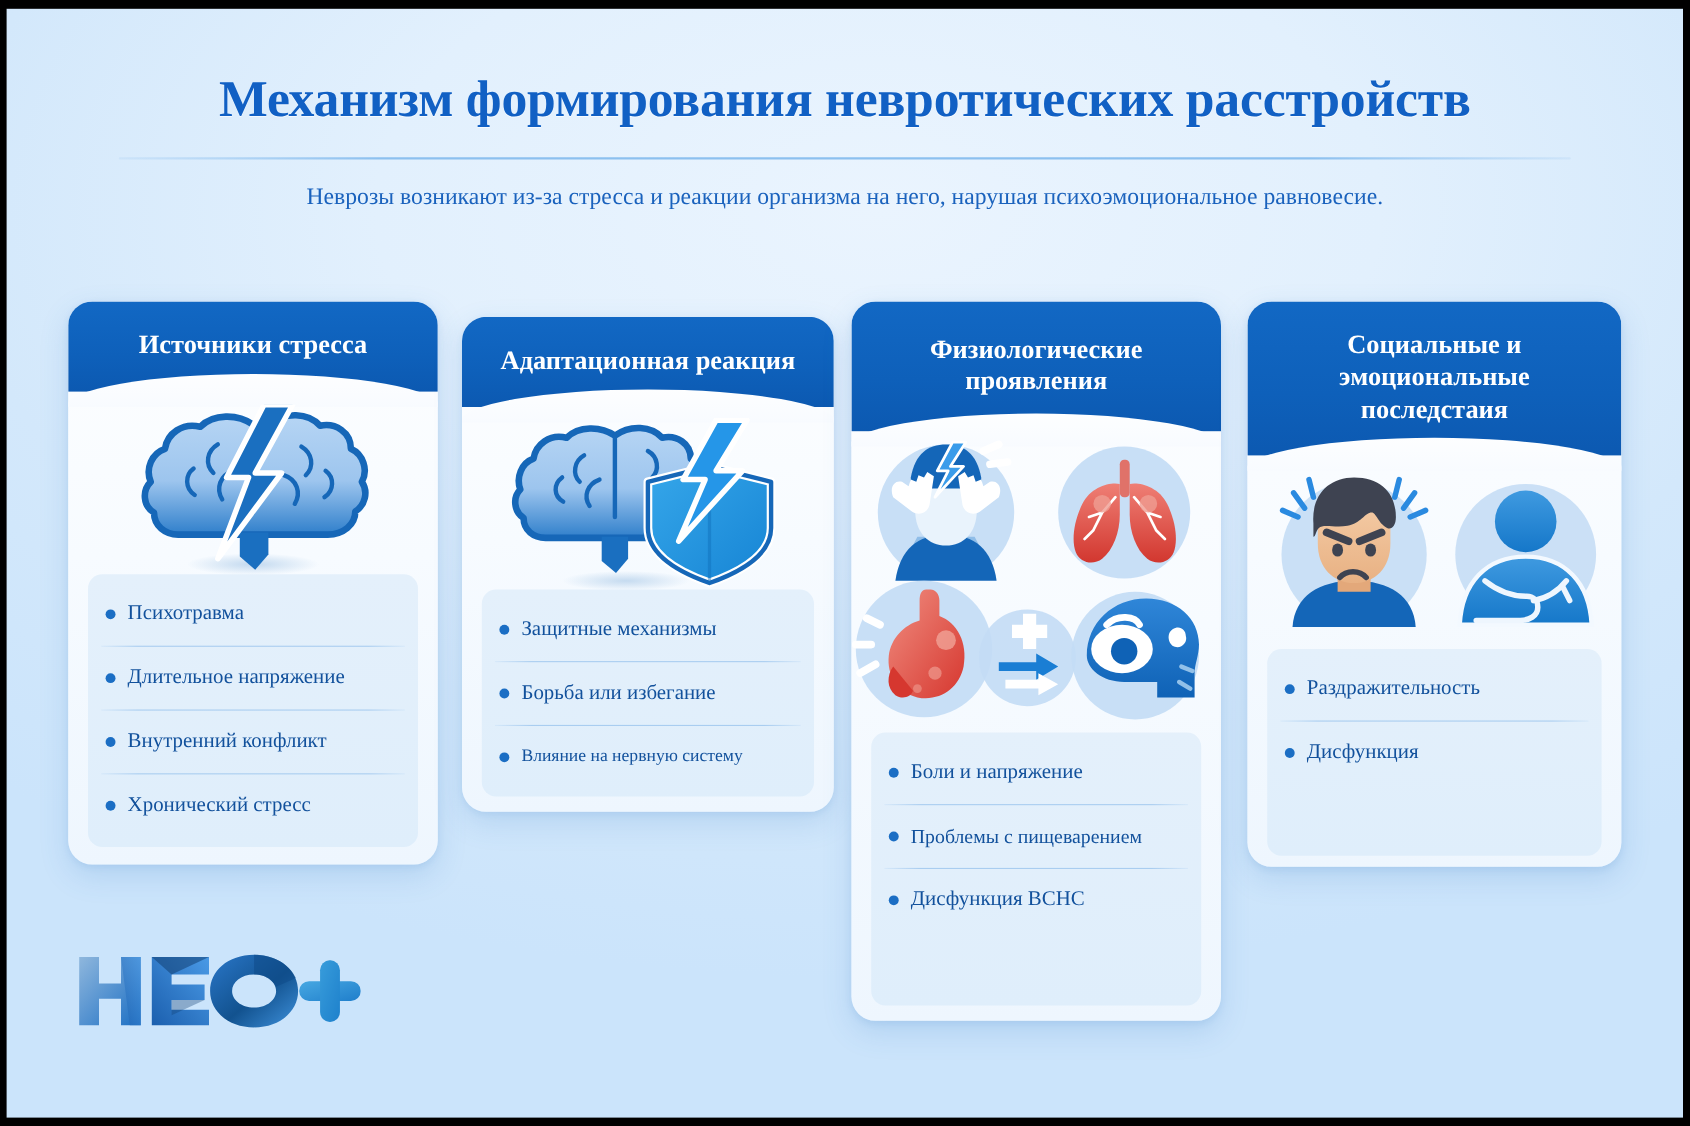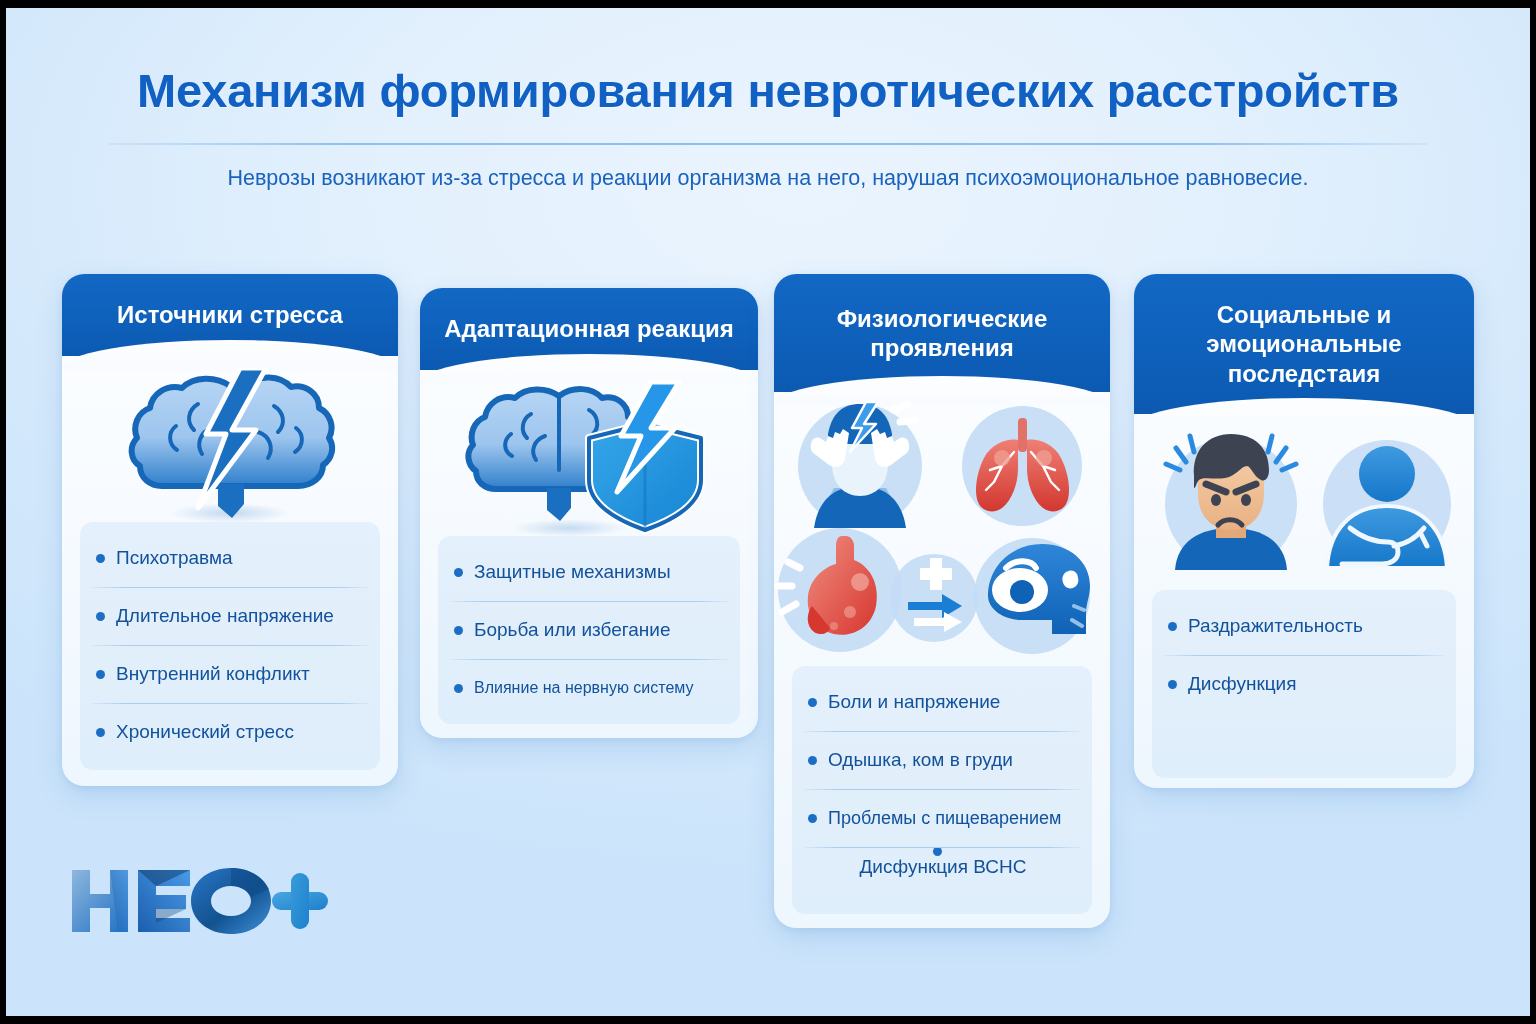"Механизм формирования невротических" #stage { font-family: Liberation Sans, sans-serif -> Liberation Serif, serif }
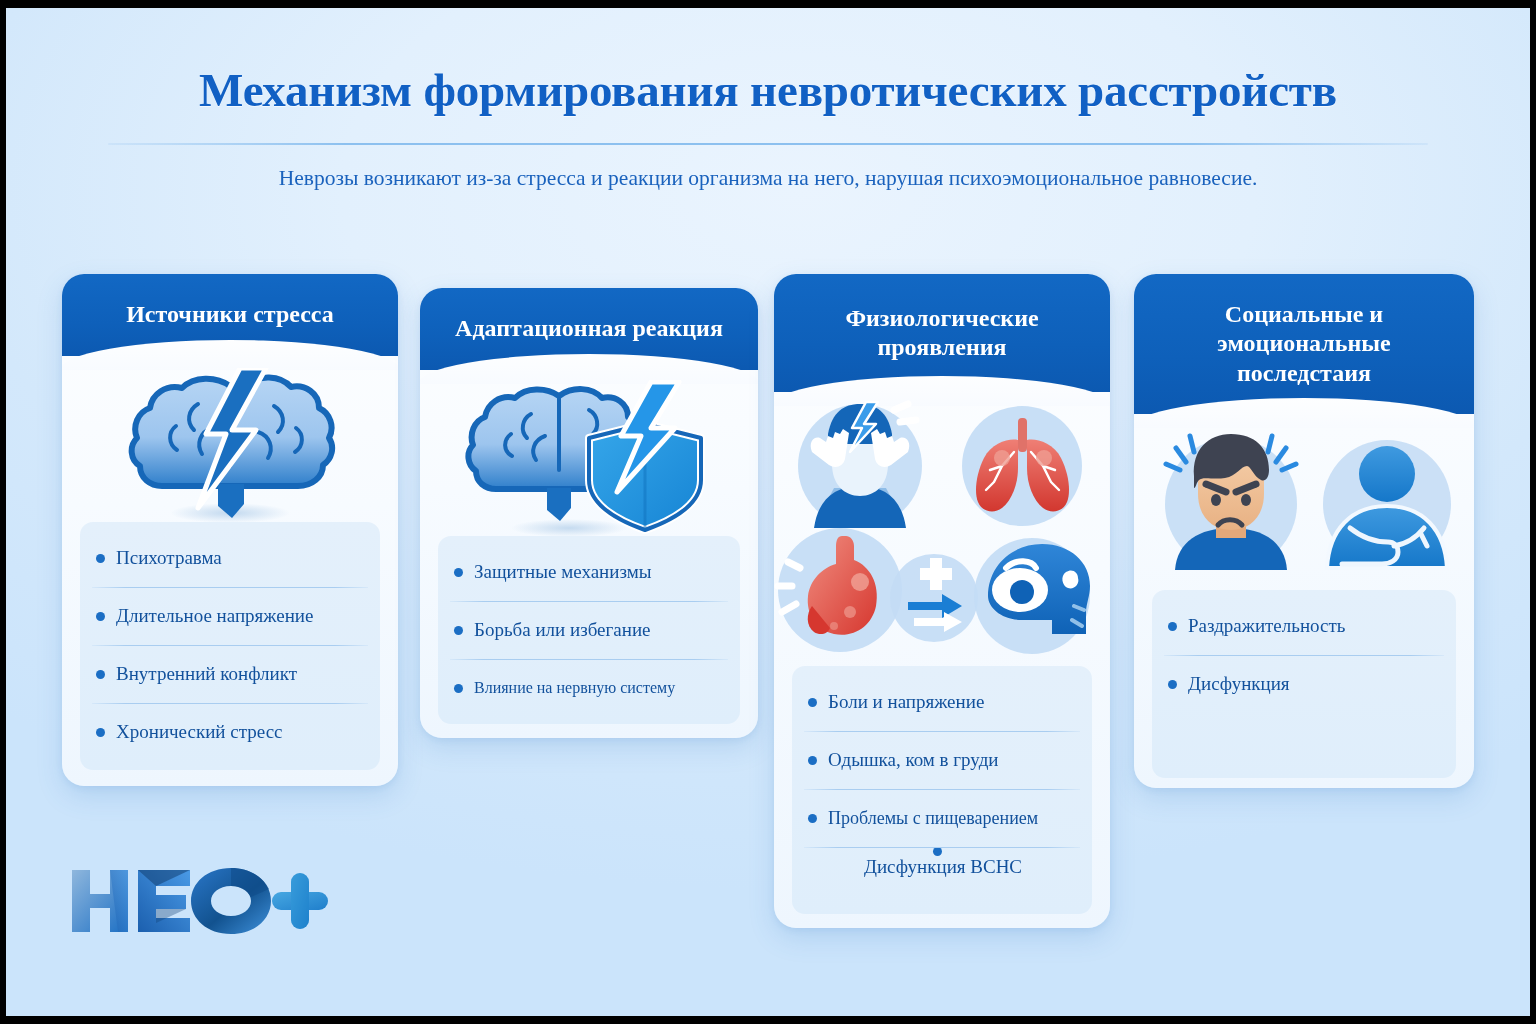"Одышка, ком в груди" div.list-item { html: <div> <span></span> <span>Одышка, ком в груди</span> </div> -> none }
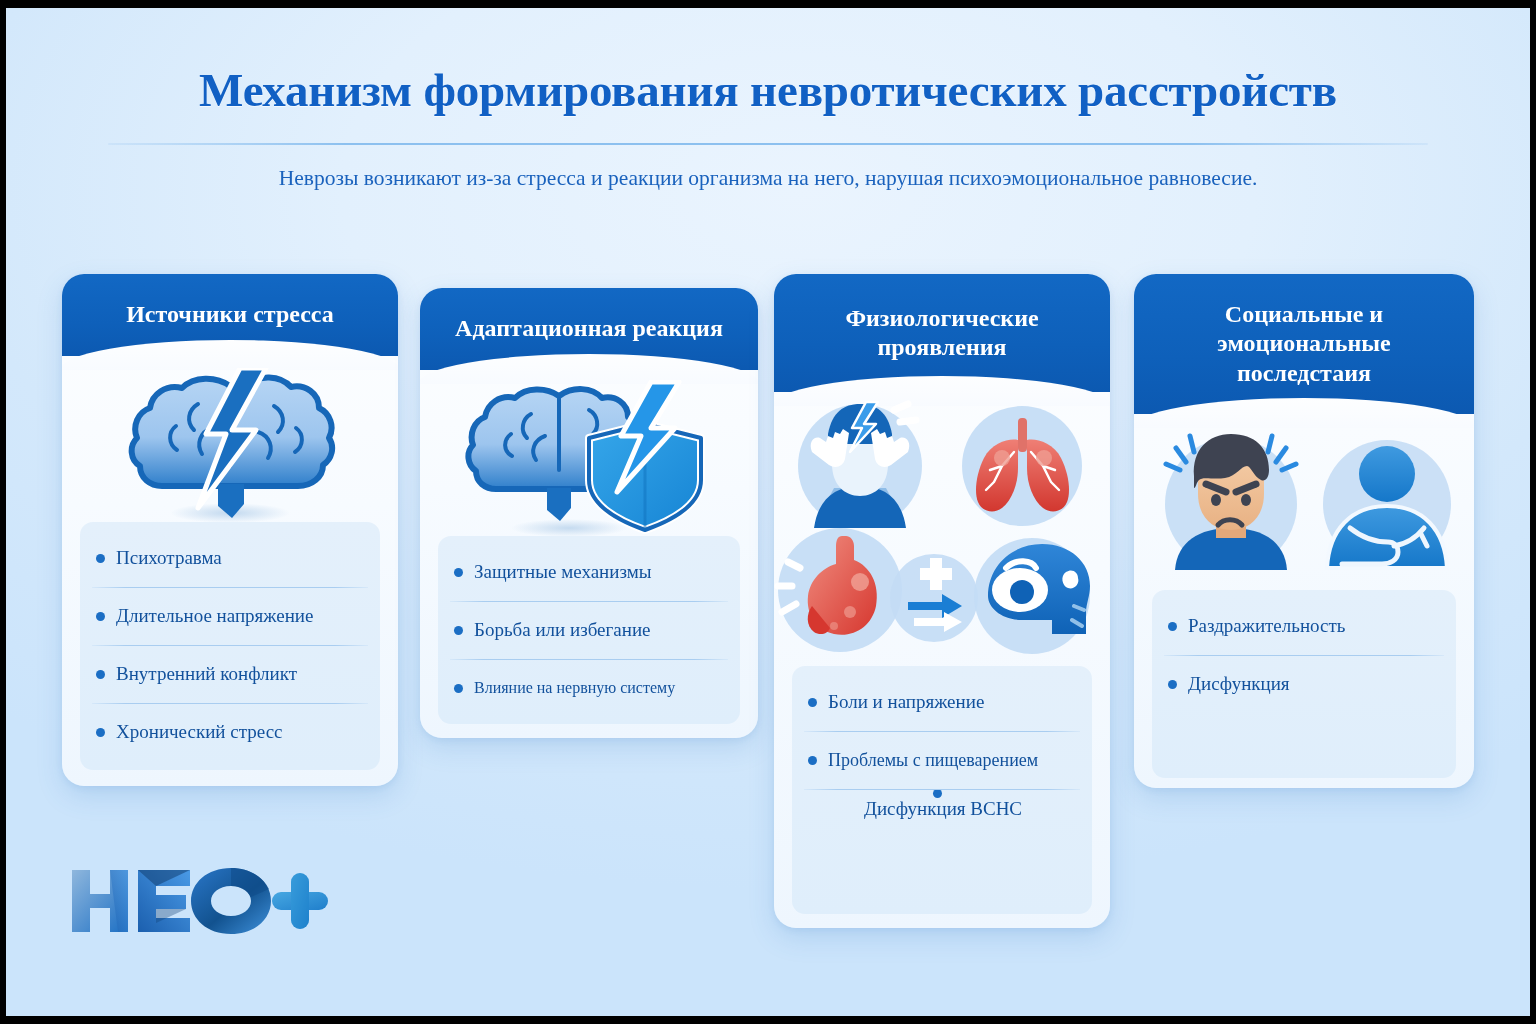"Дисфункция ВСНС" div.list-item { flex-direction: column -> none }
